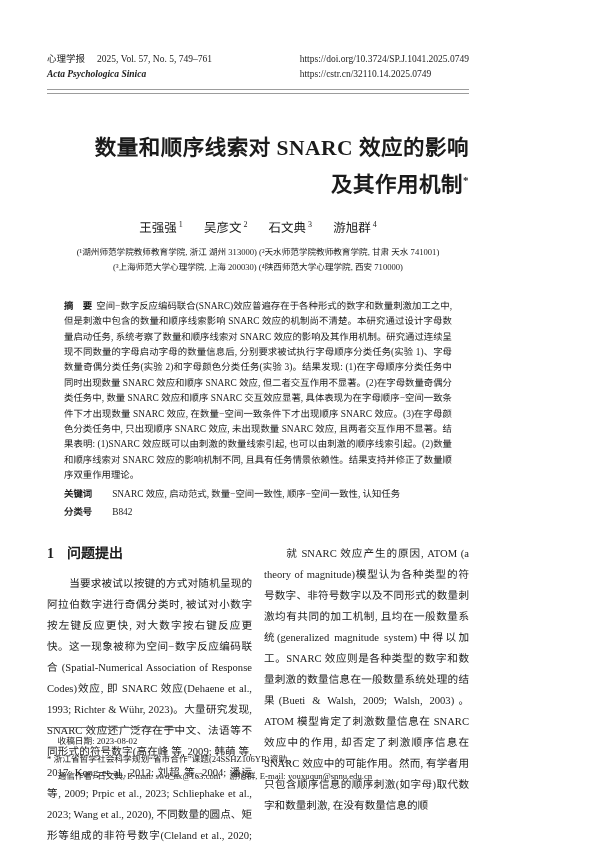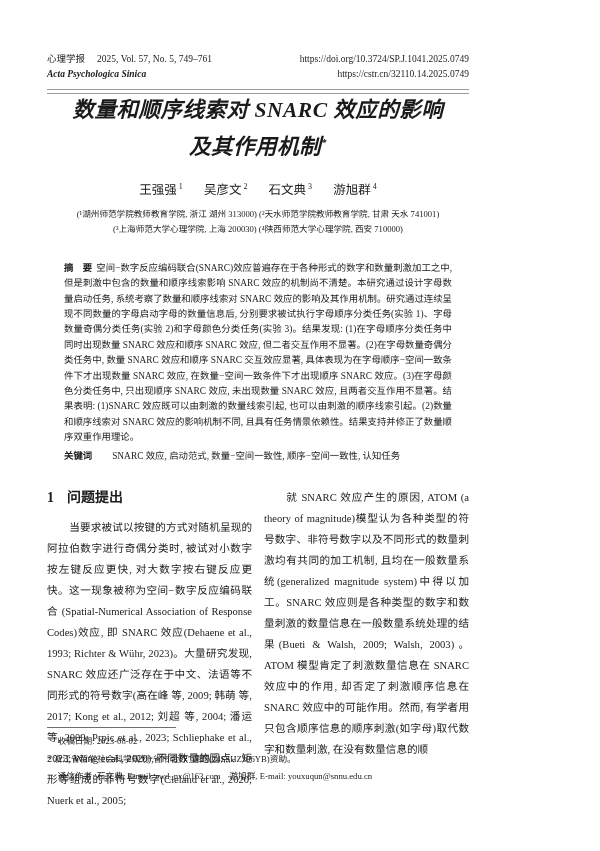"https://doi.org/10.3724/SP.J.1041.2025.0" .header .right { text-align: right -> left }
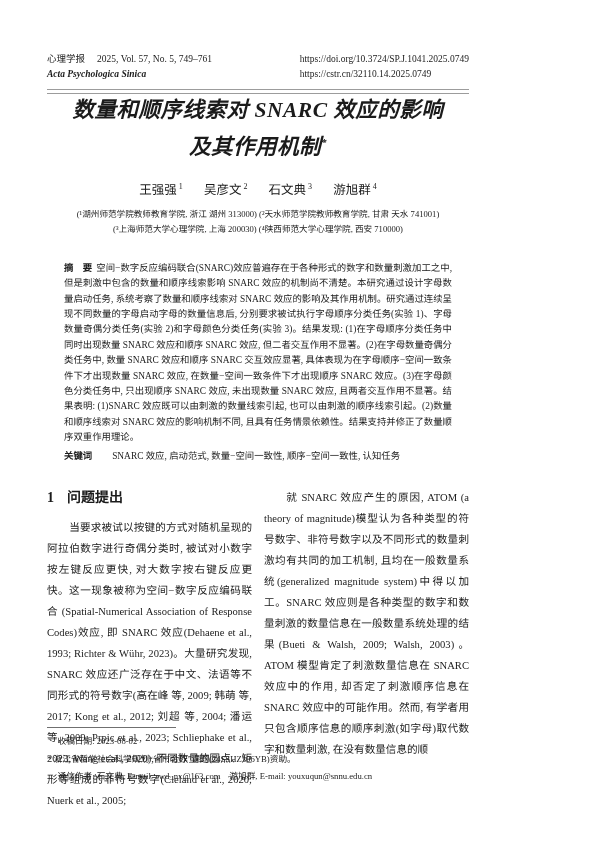"数量和顺序线索对 SNARC 效应的影响" .title { font-style: italic -> none; margin-top: none -> 38px; text-align: center -> right }
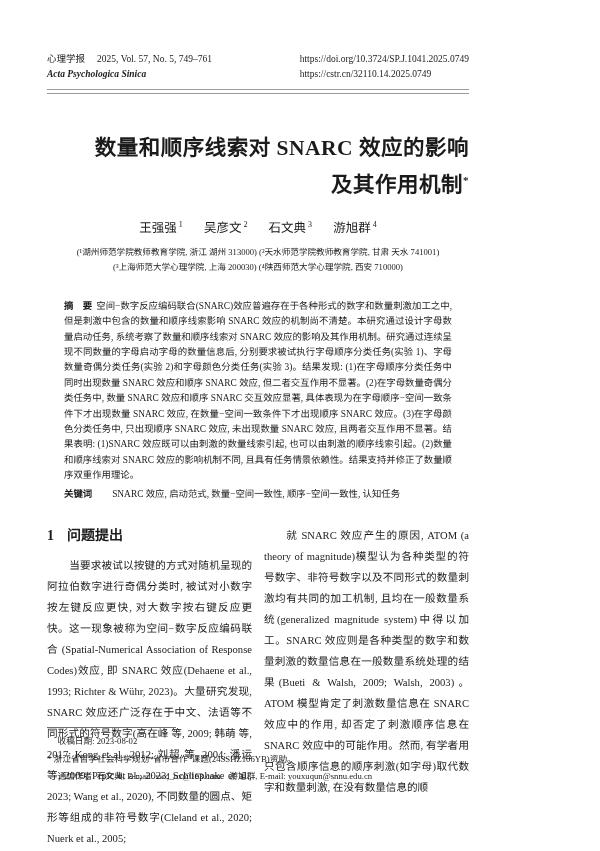"分类号 B842" div.kv { html: none -> <div> <span>分类号</span><span>B842</span> </div> }
